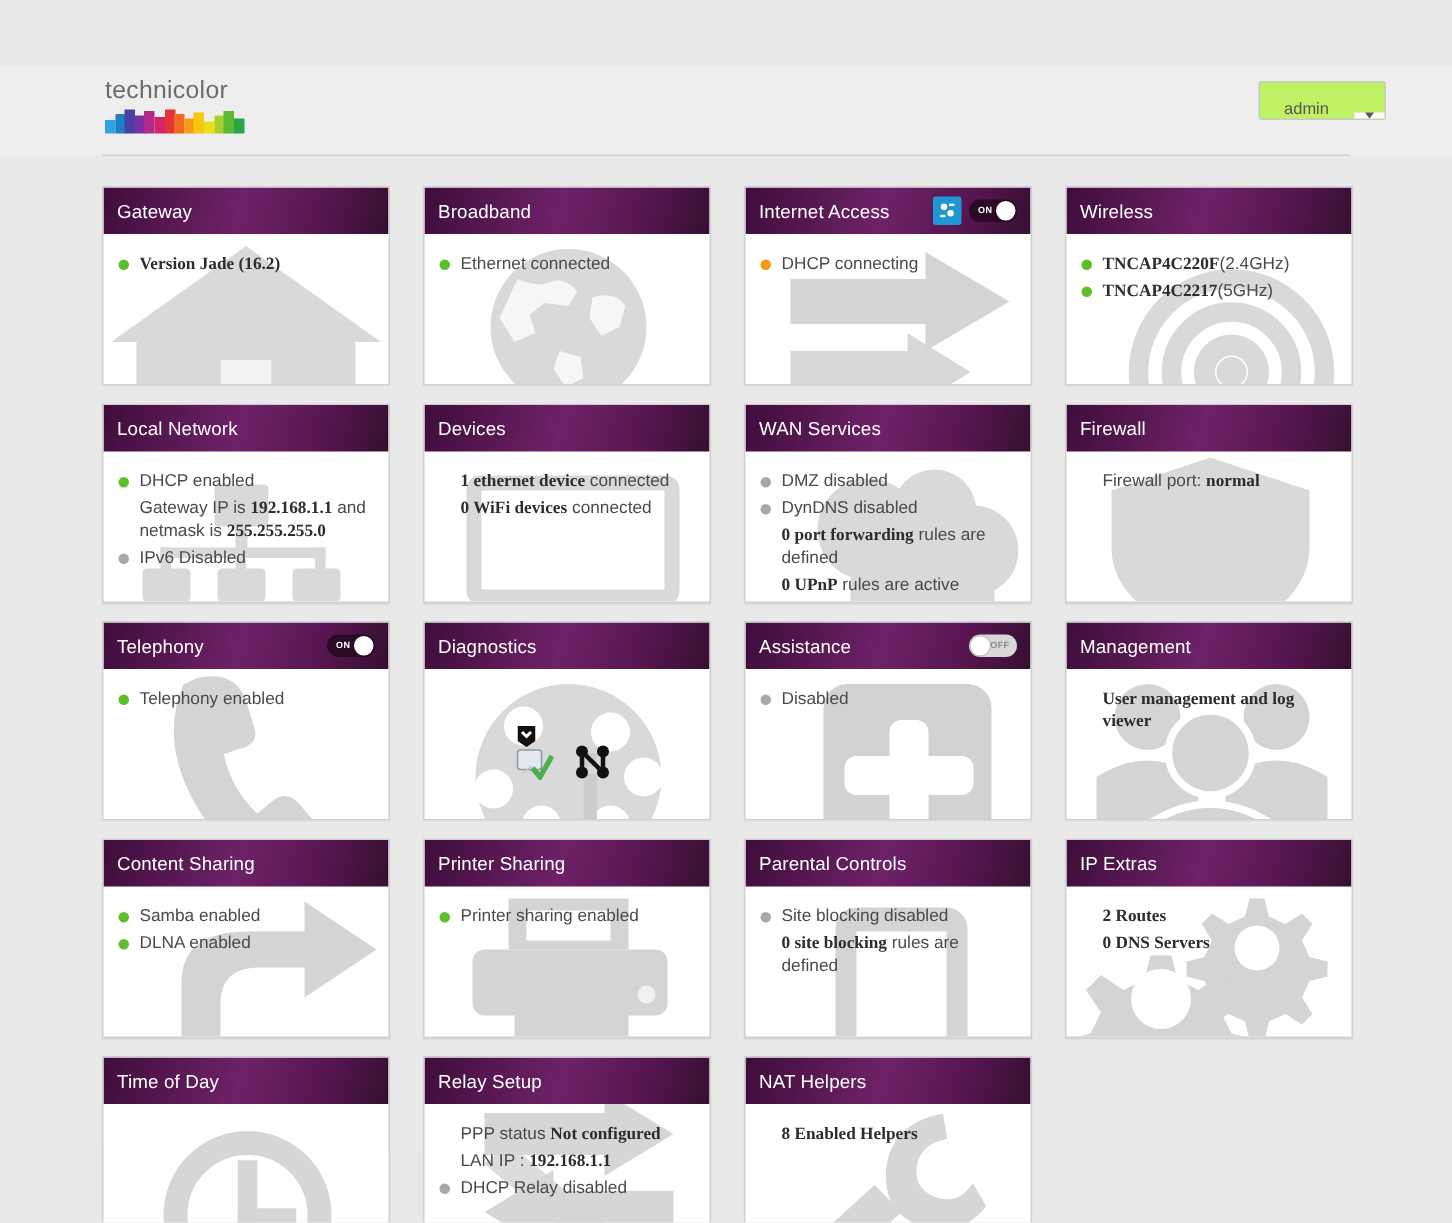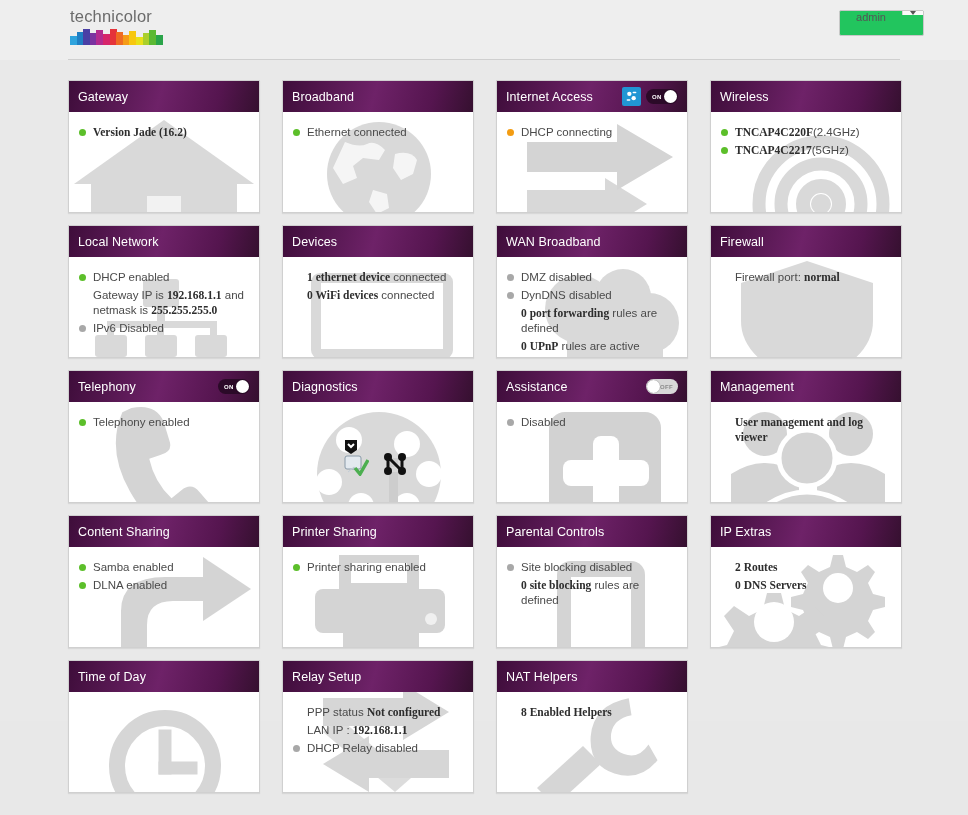"technicolor" #page { margin-top: none -> 44px }
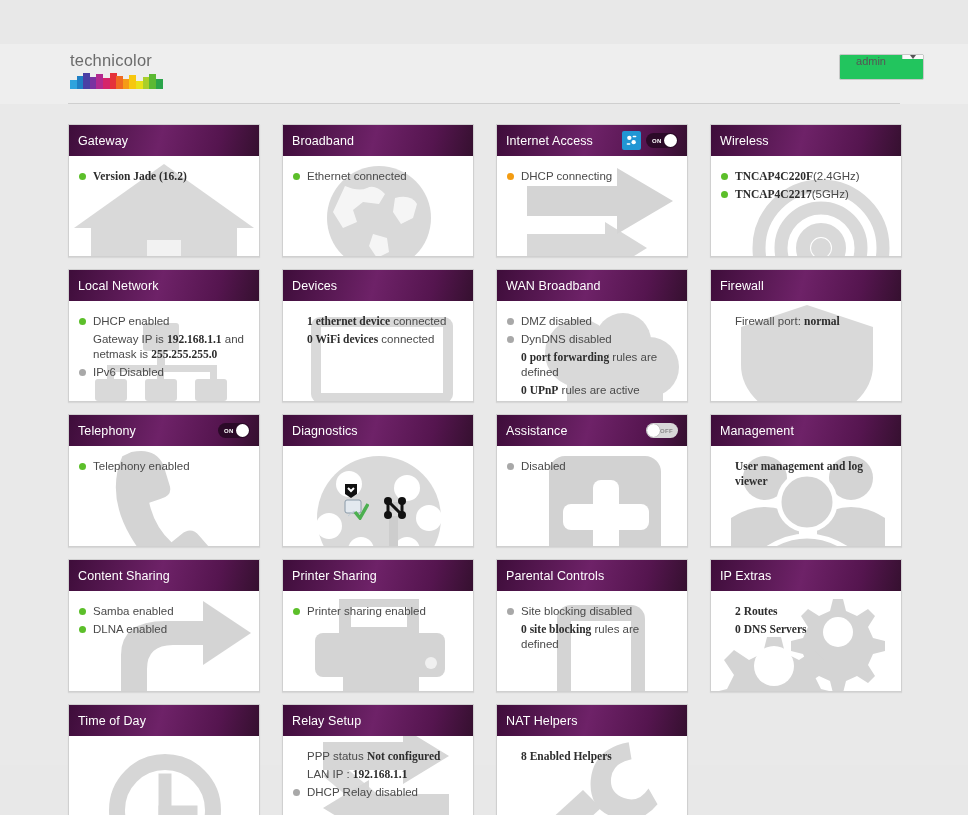"admin" .user-box { align-items: flex-start -> flex-end; background: #22c55e -> #bef264 }
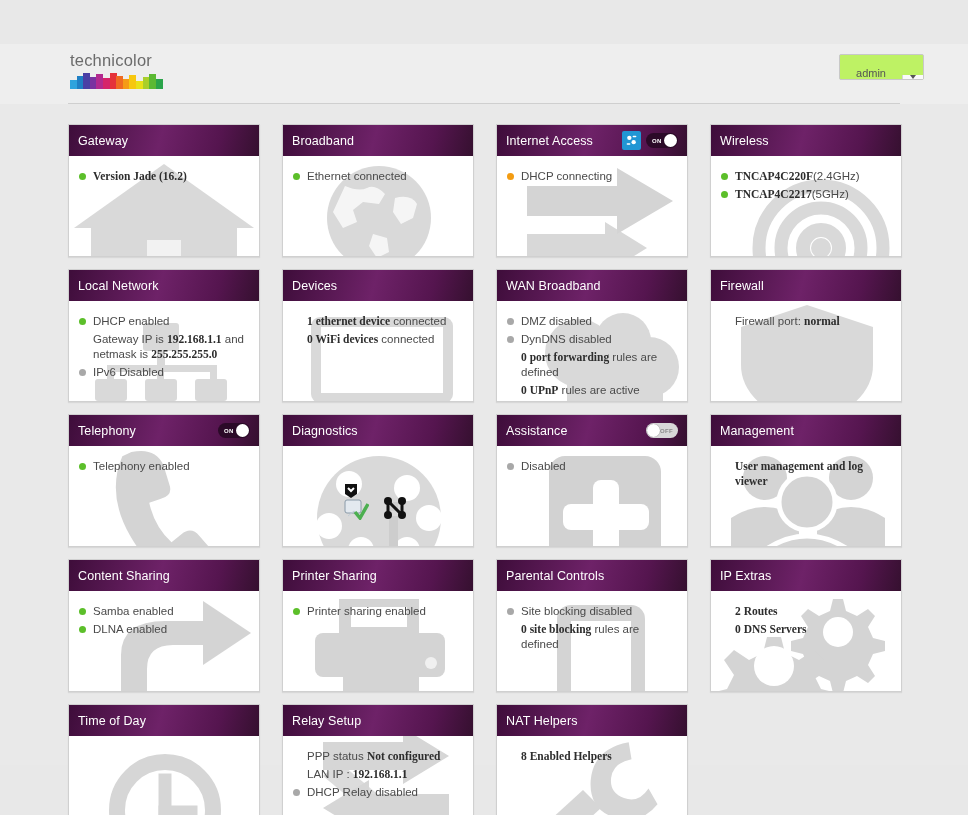"WAN Broadband" span.card-title { text: Broadband -> Services }
